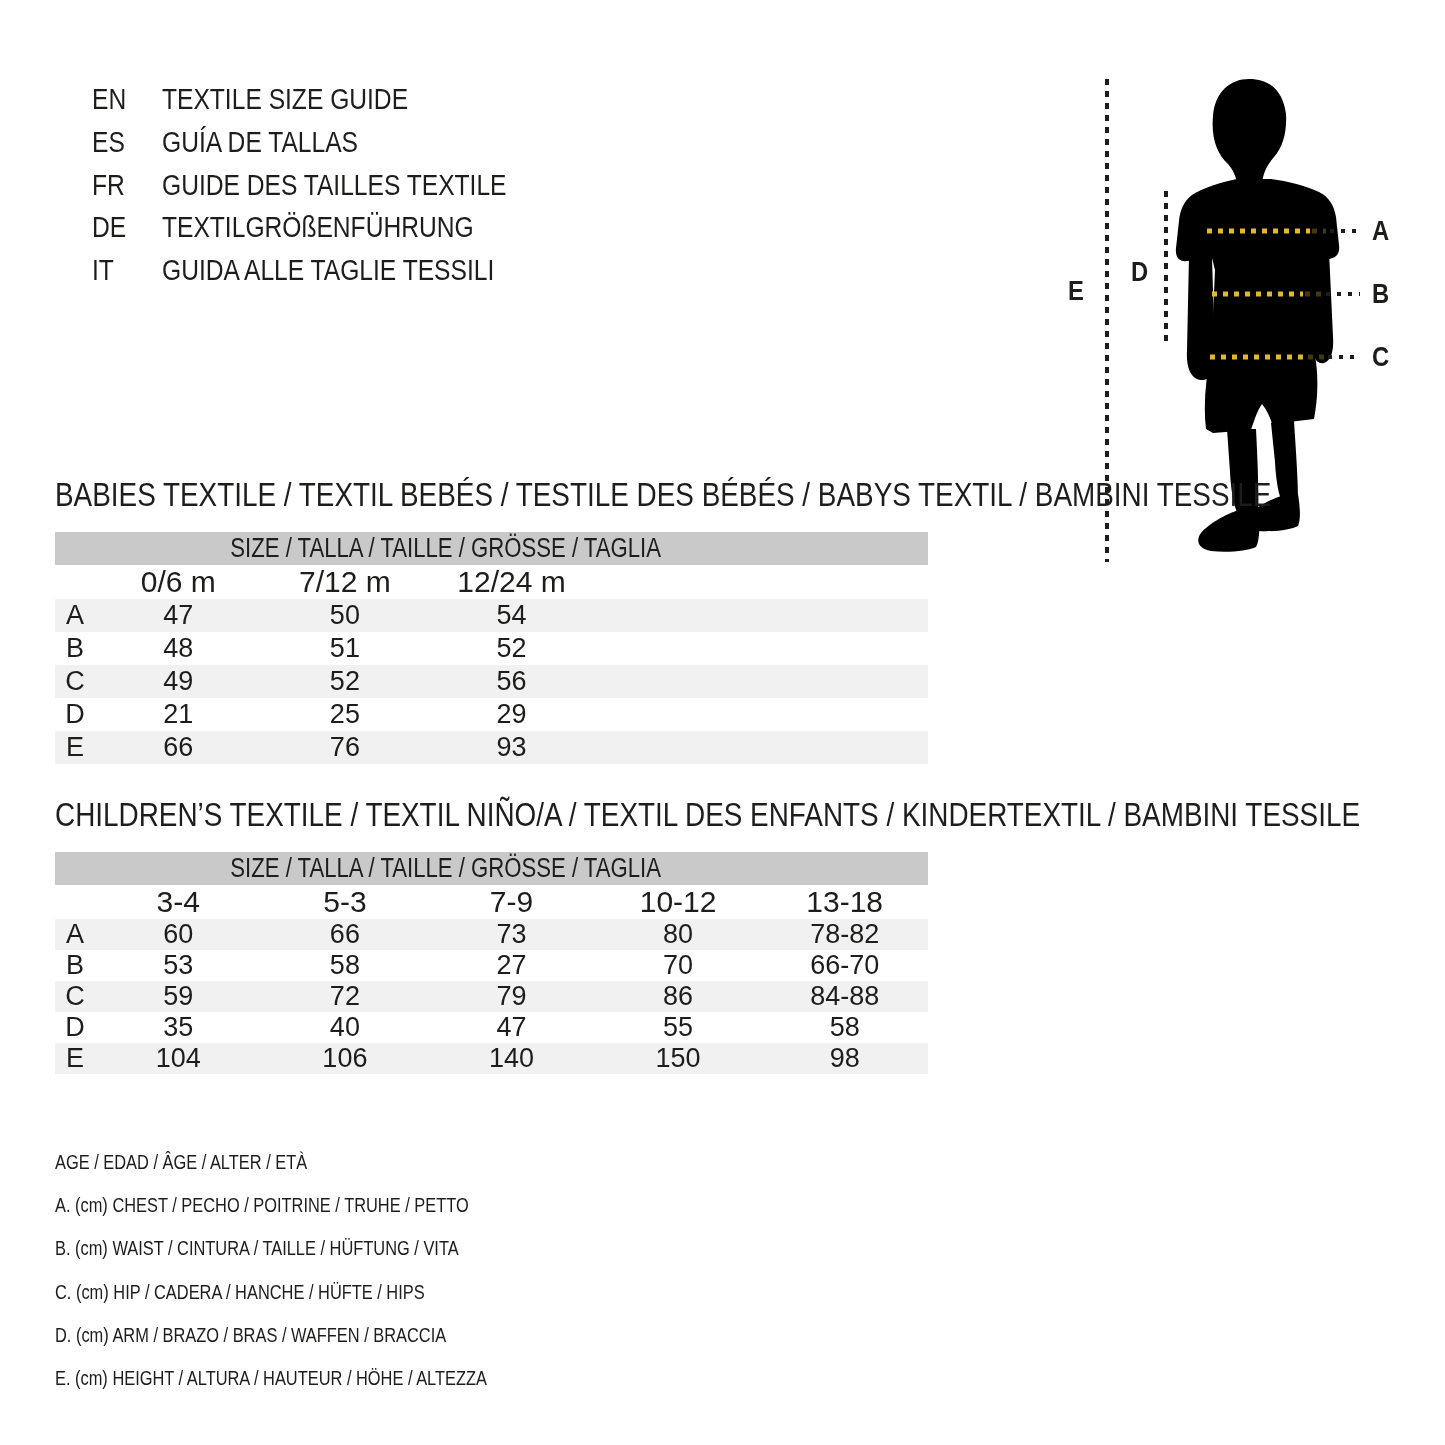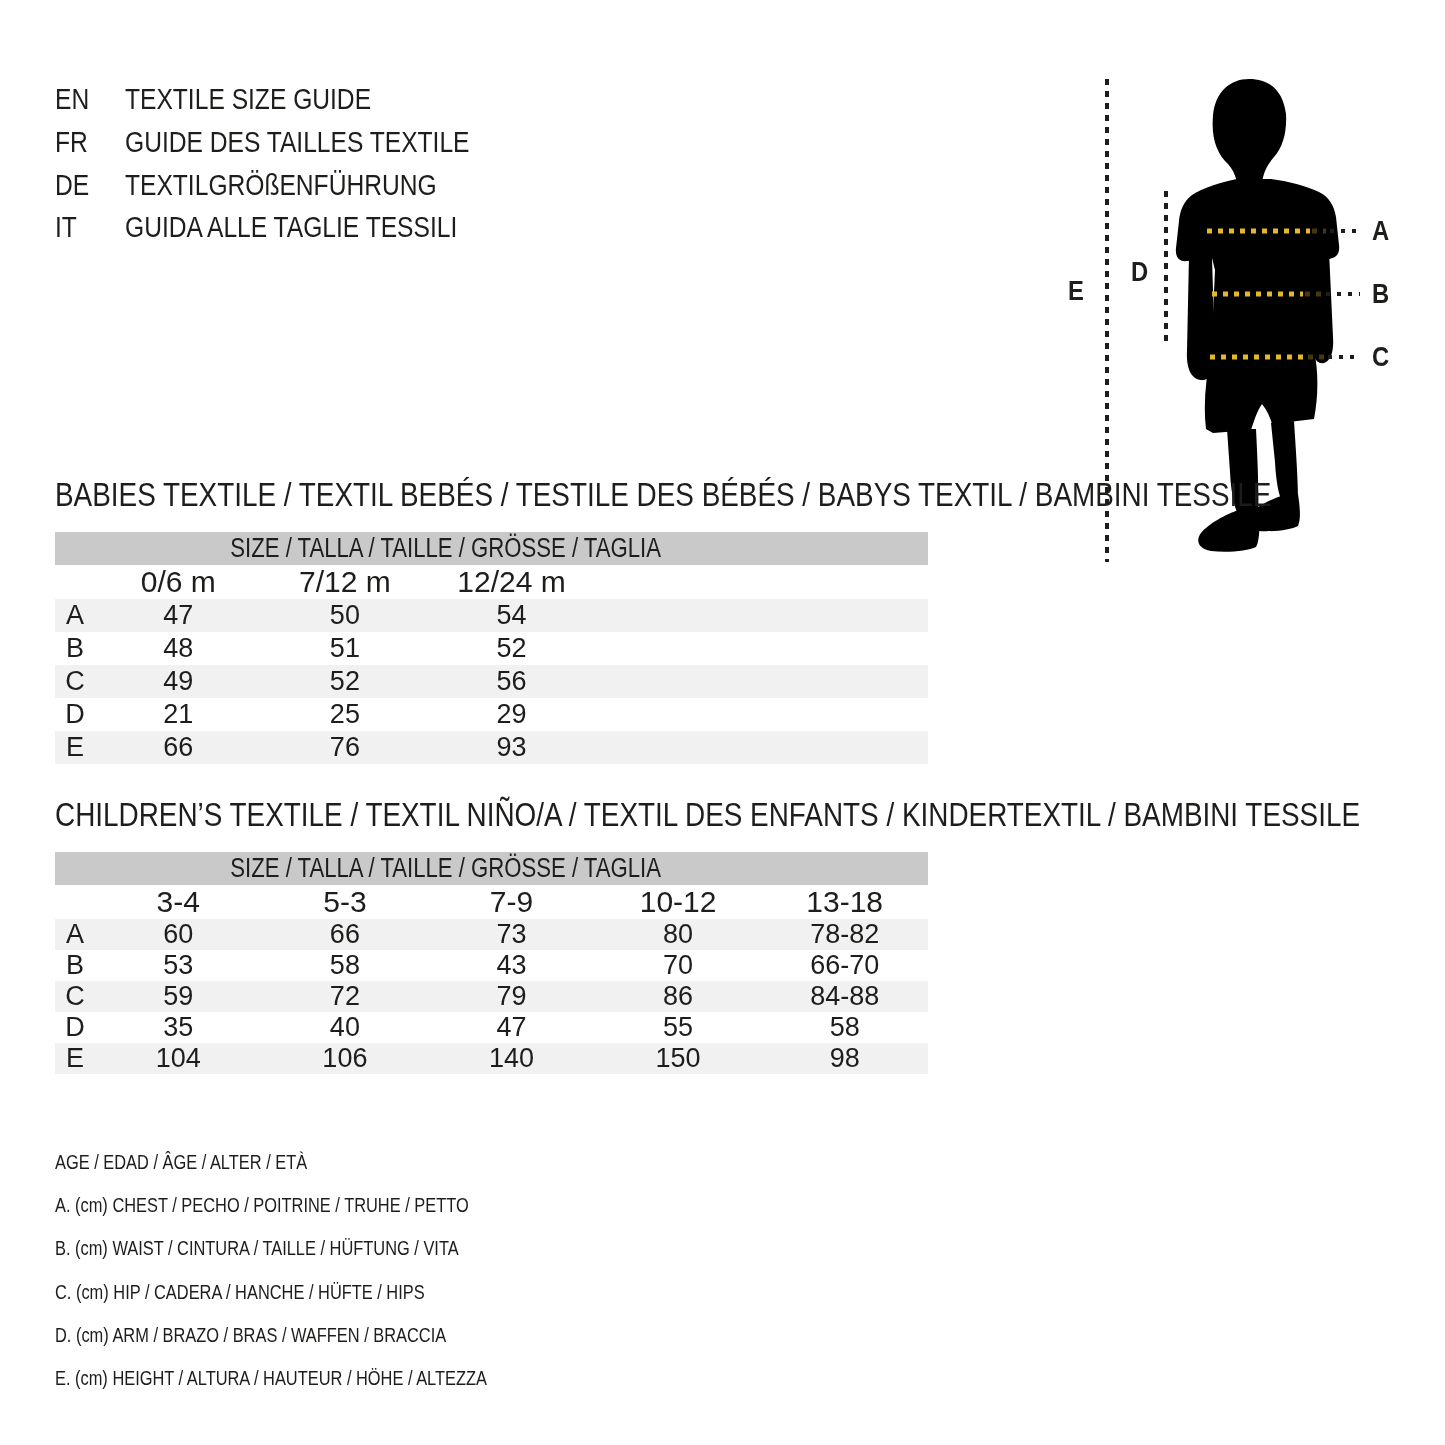"EN" .lang-row { margin-left: none -> 37px }
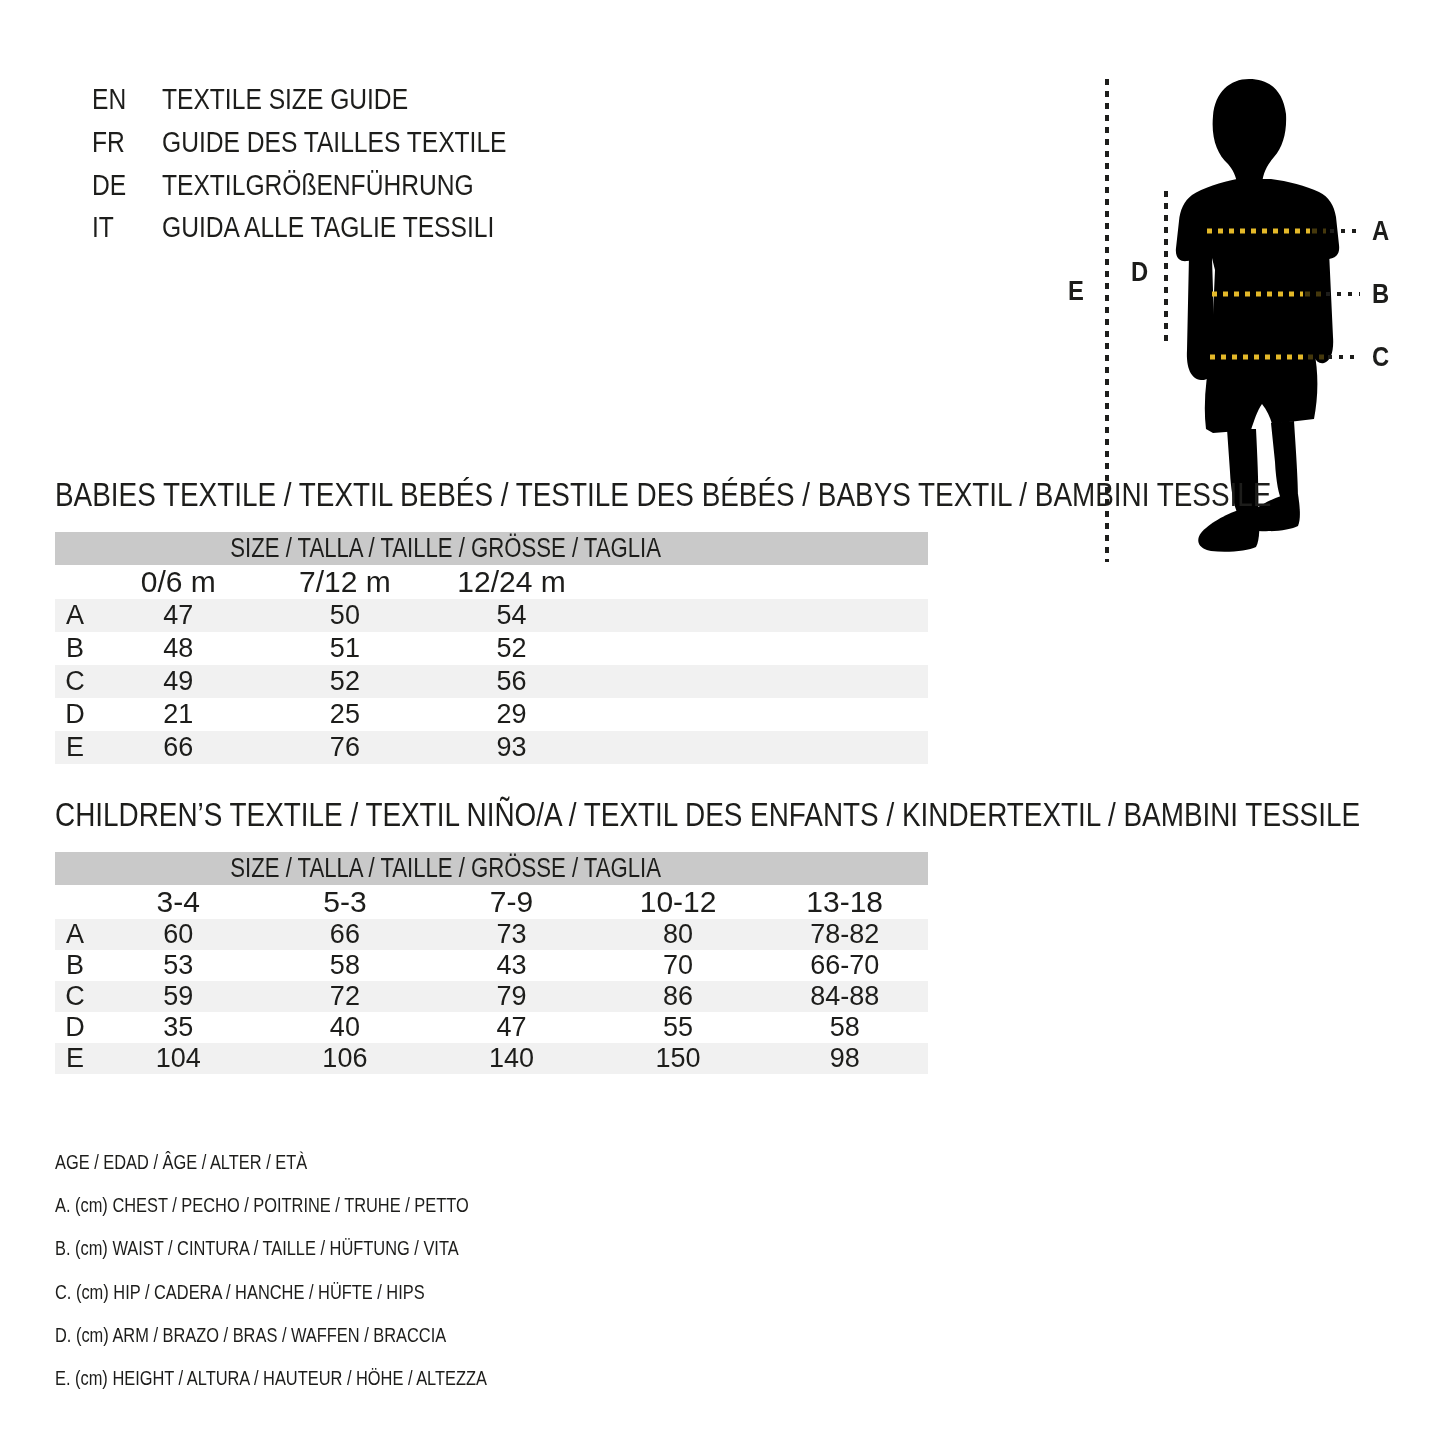"ES" div.lang-row { html: none -> <div> <span><span>ES</span></span> <span>GUÍA DE TALLAS</span> </div> }
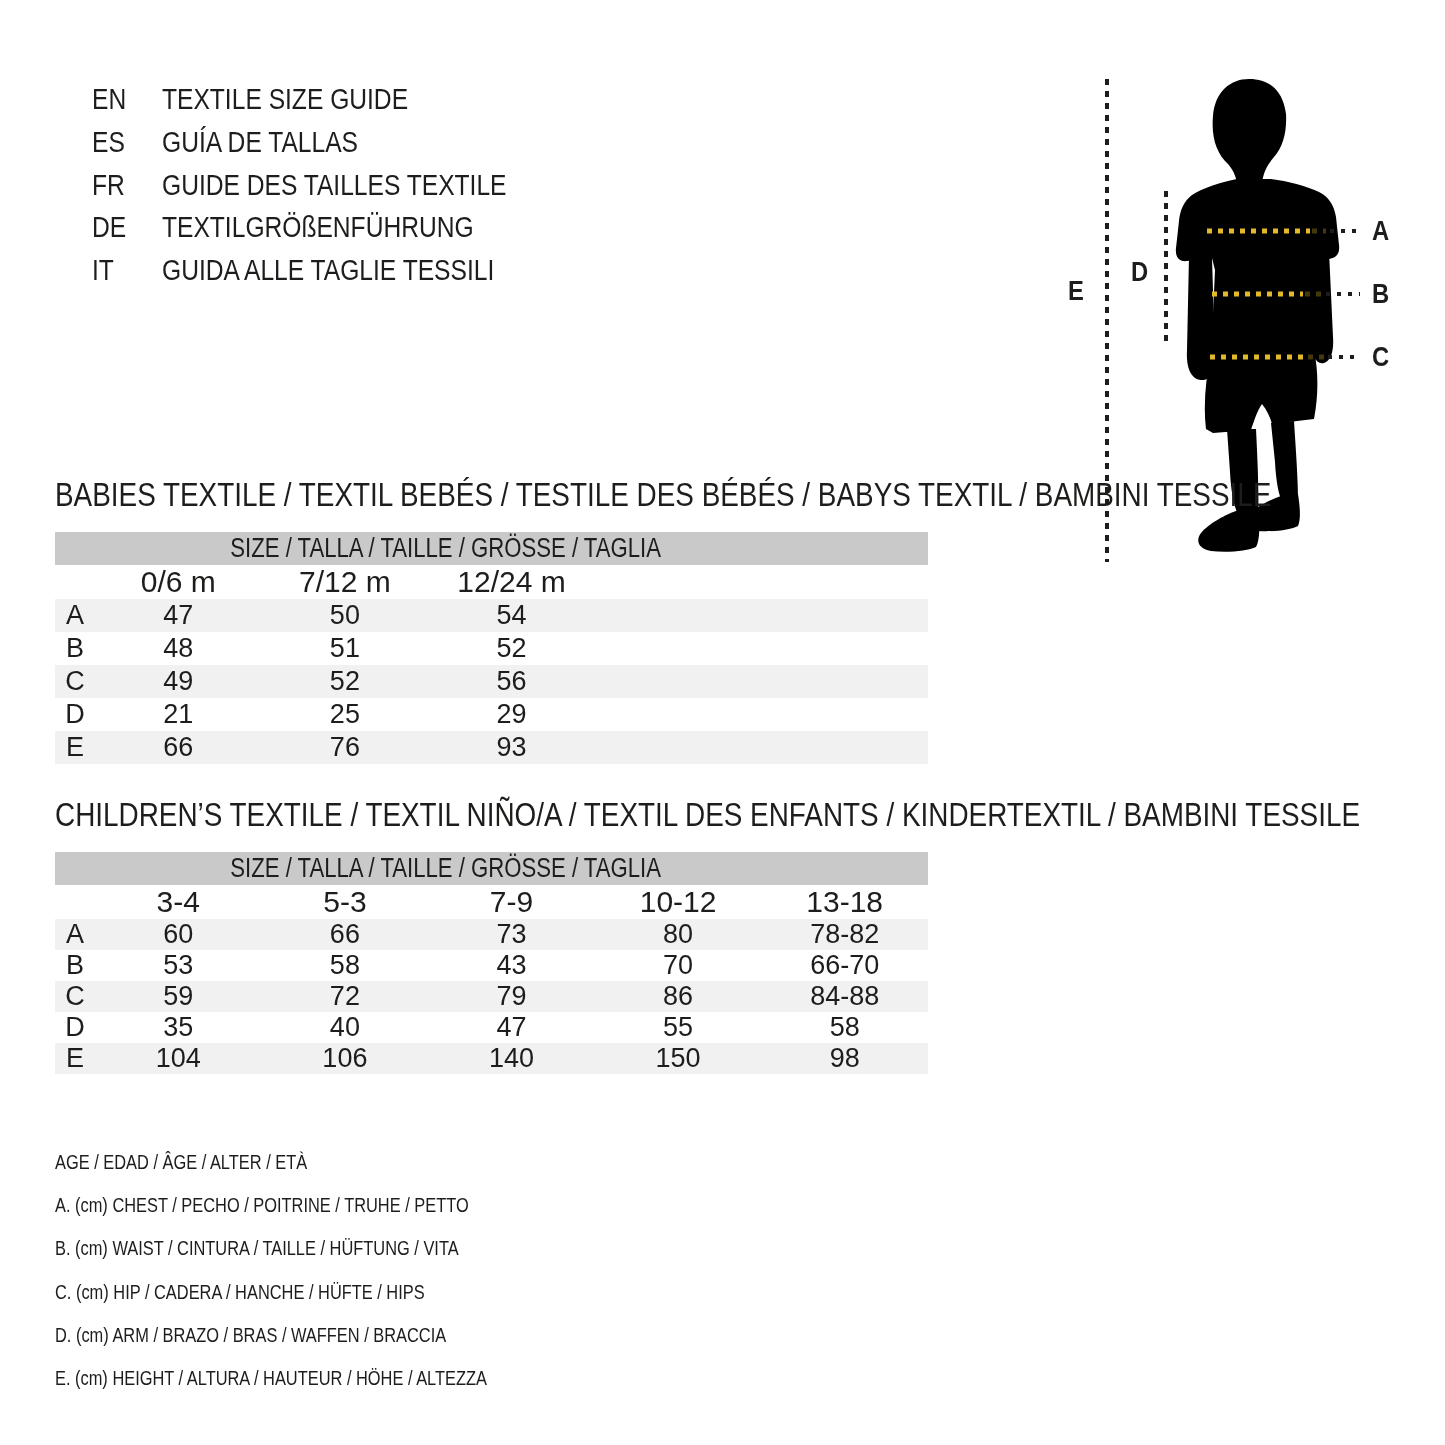"43" td { text: 43 -> 27 }
